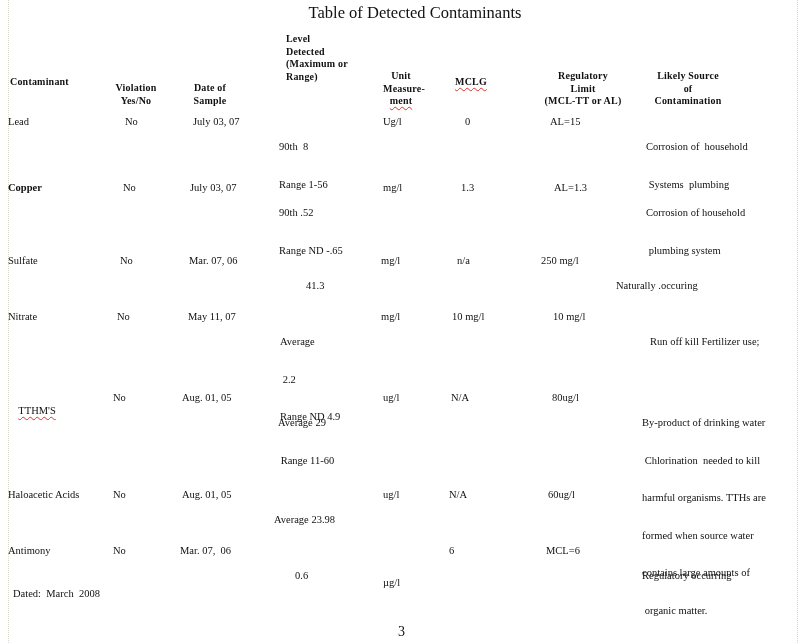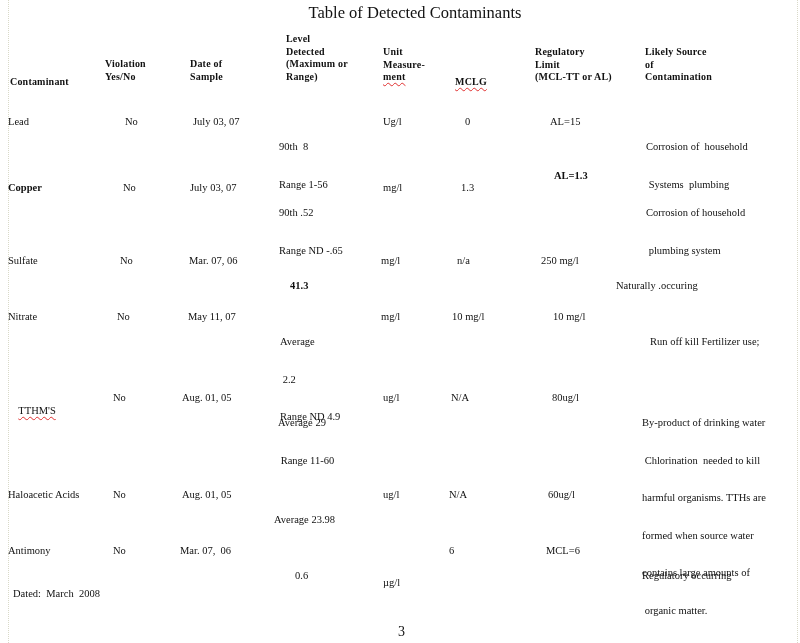"Unit" .hdr.c { margin-top: none -> 24px; text-align: left -> center }
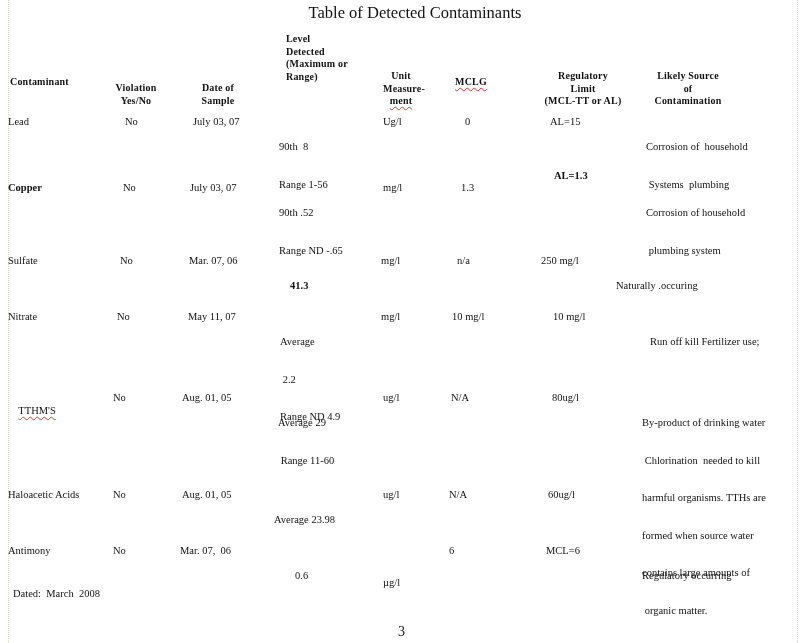"Date of" div.hdr { left: 190px -> 182px }
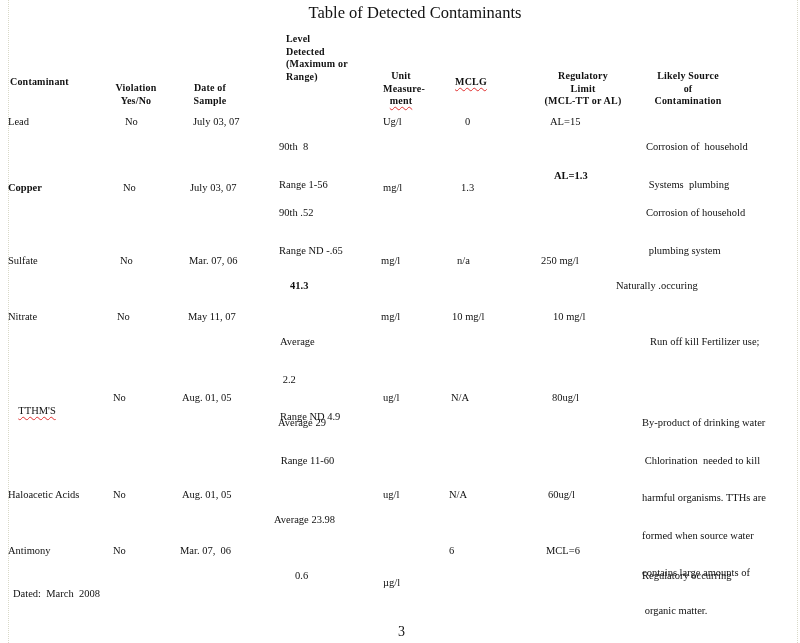"AL=1.3" div.cell { font-weight: bold -> none; top: 170px -> 182px }
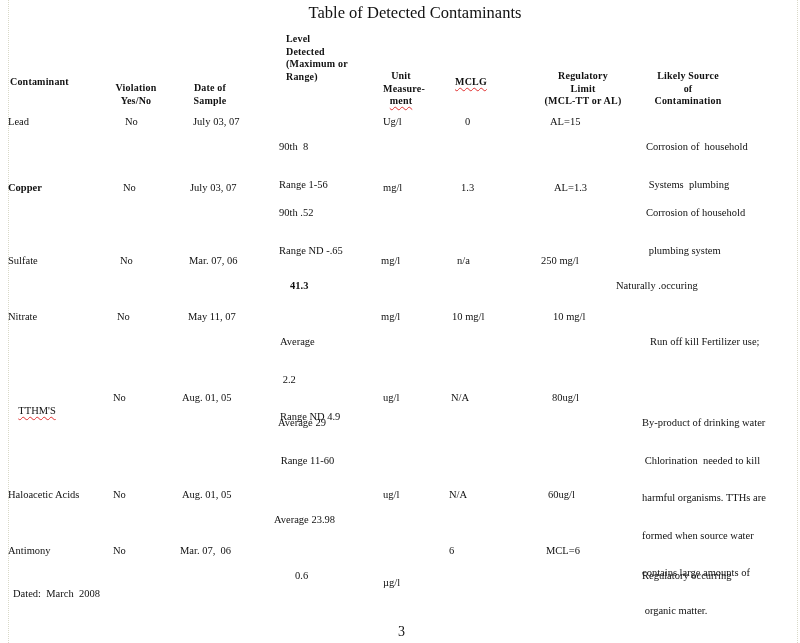"41.3" div.cell { font-weight: bold -> none; left: 290px -> 306px }
